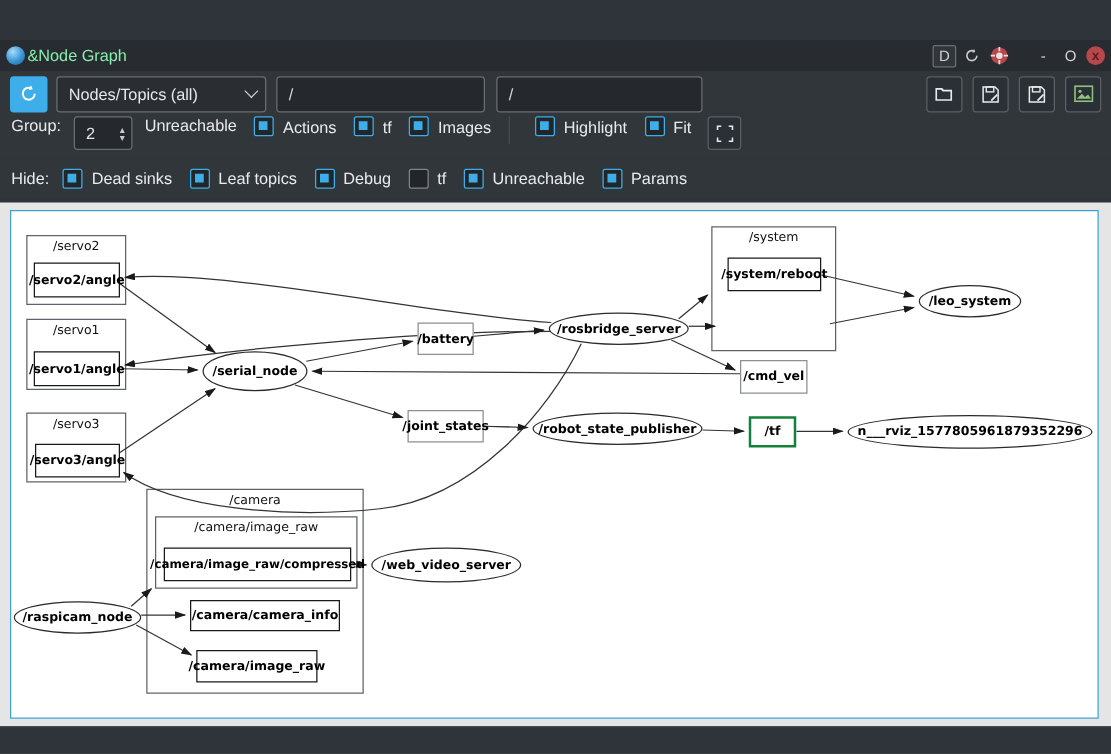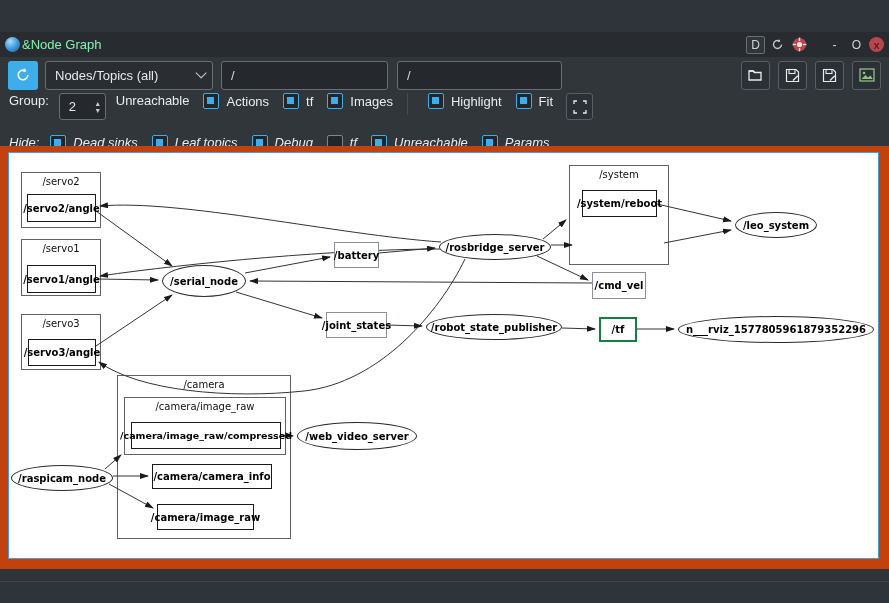"Hide:" .hiderow { font-style: italic -> none }
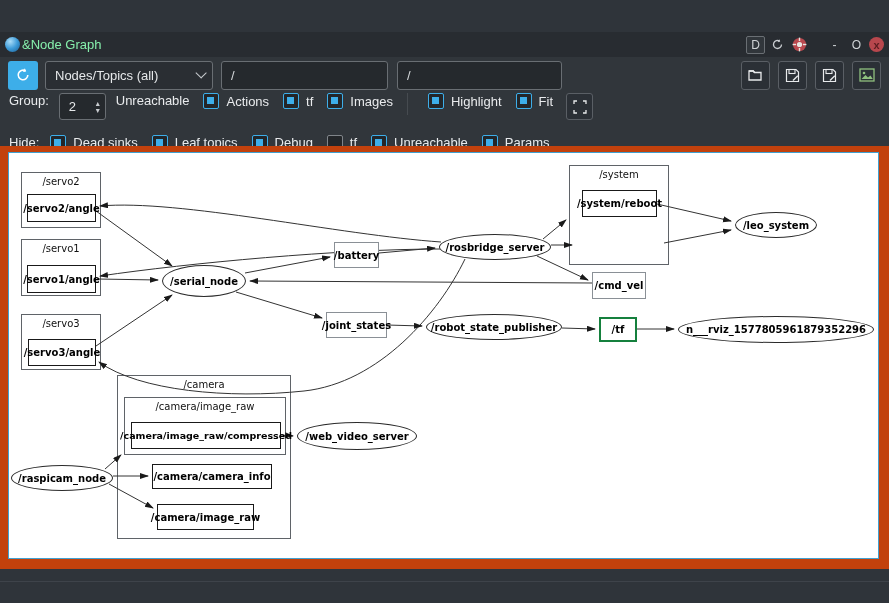"/servo2" .graph-area { background: #c2410c -> #e5e5e5; top: 146px -> 162px }
